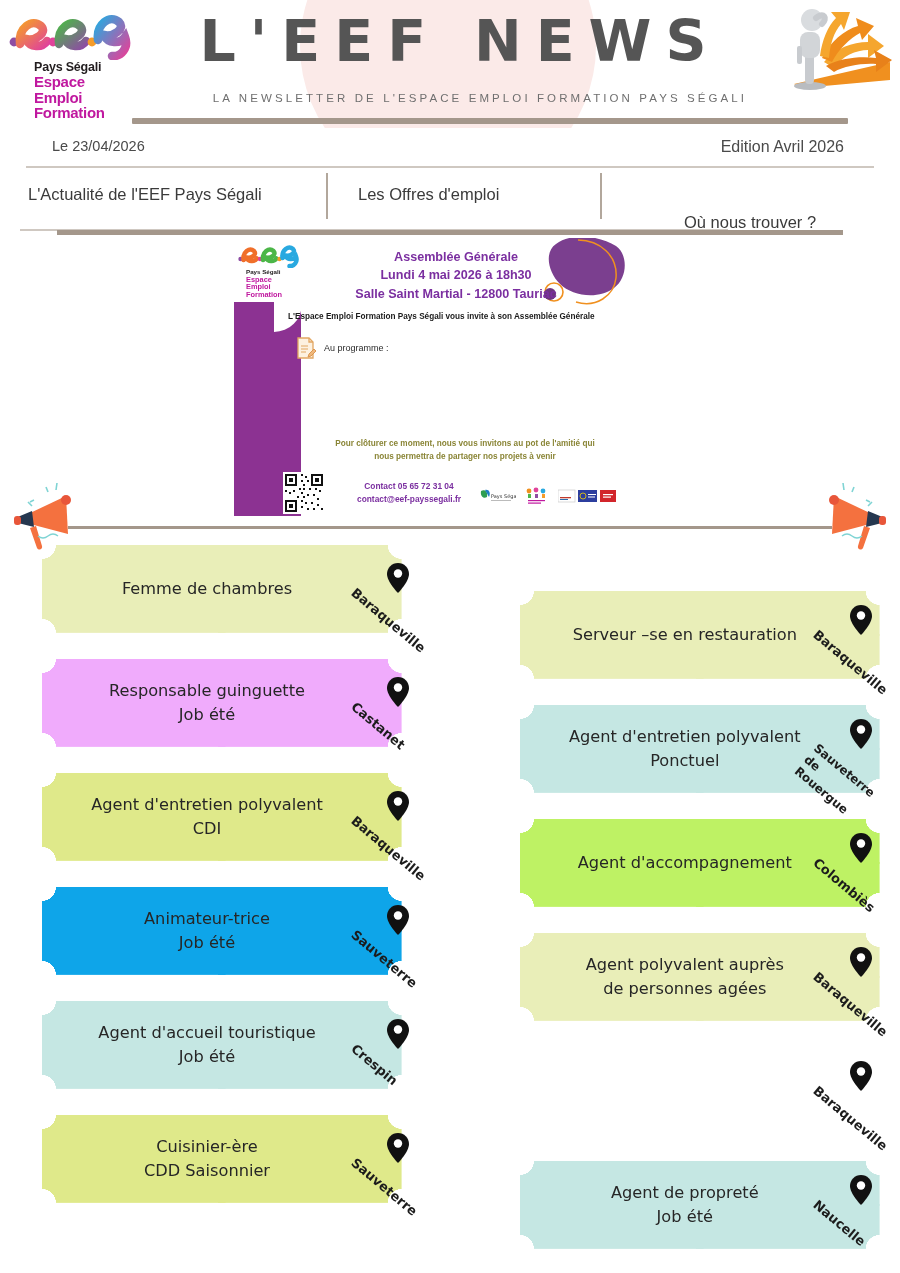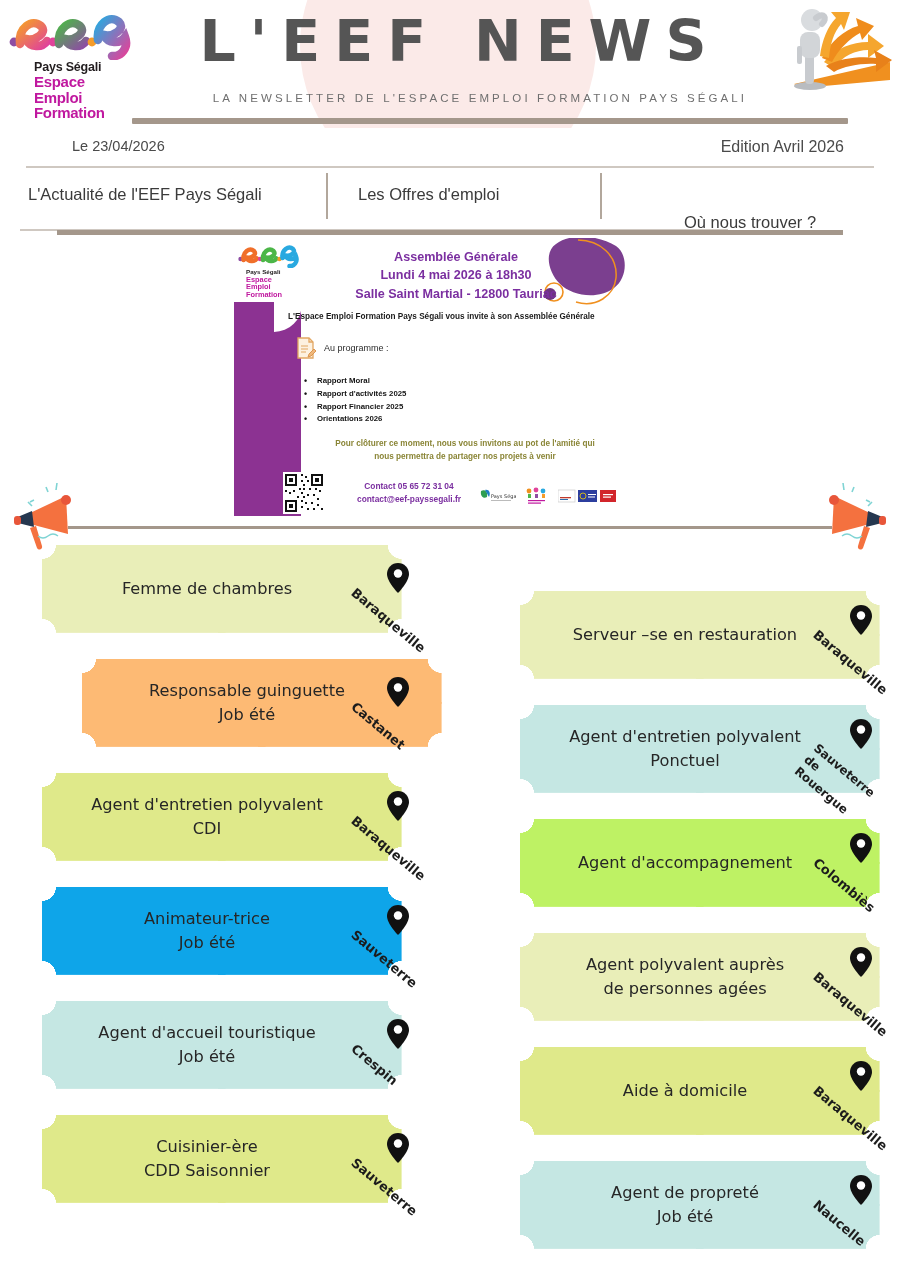"Le 23/04/2026" .date-left { left: 72px -> 52px }
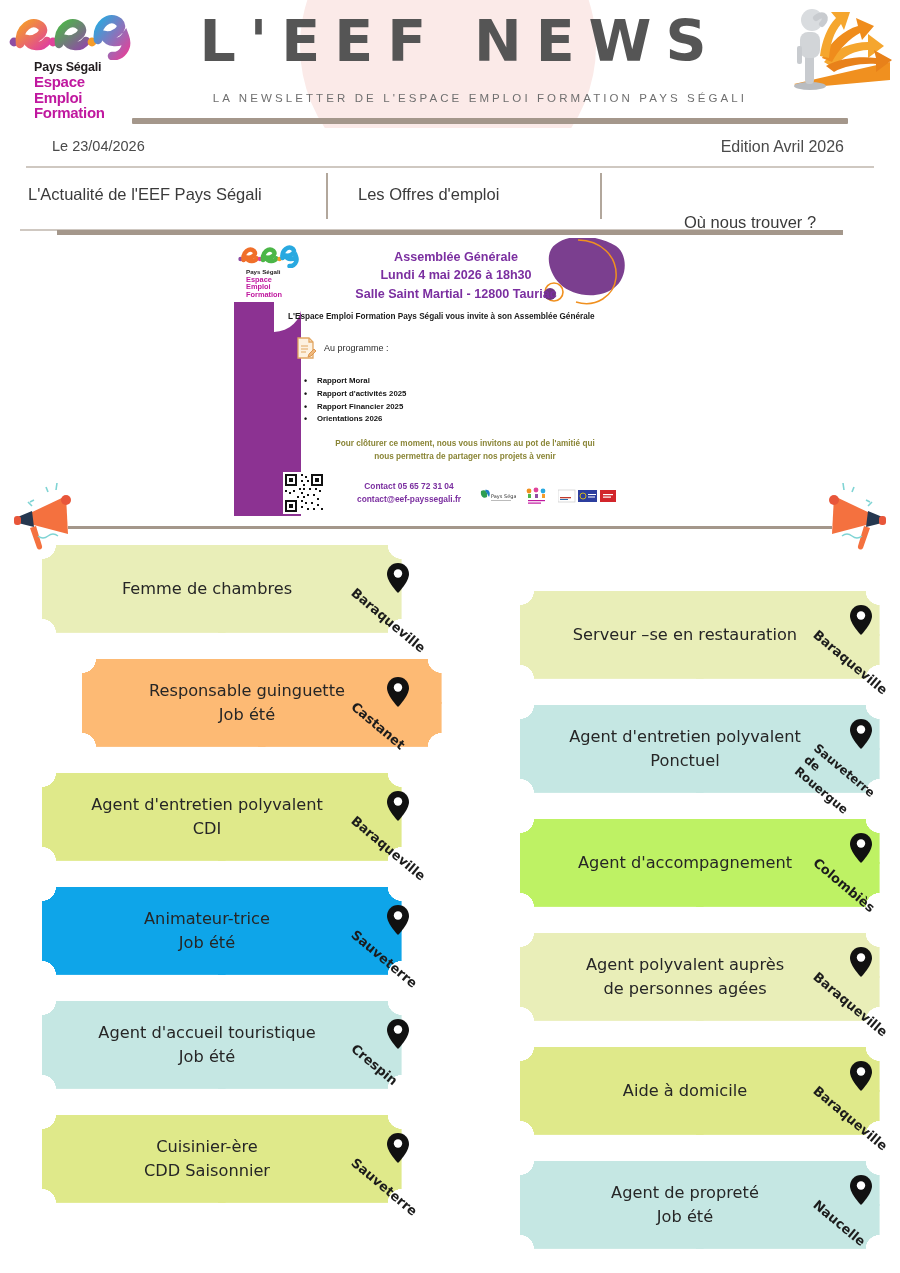"Rapport Moral" ul.poster-list { html: <ul> <li>Rapport Moral</li> <li>Rapport d'activités 2025</li> <li>Rapport Financier 2025</li> <li>Orientations 2026</li> </ul> -> none }
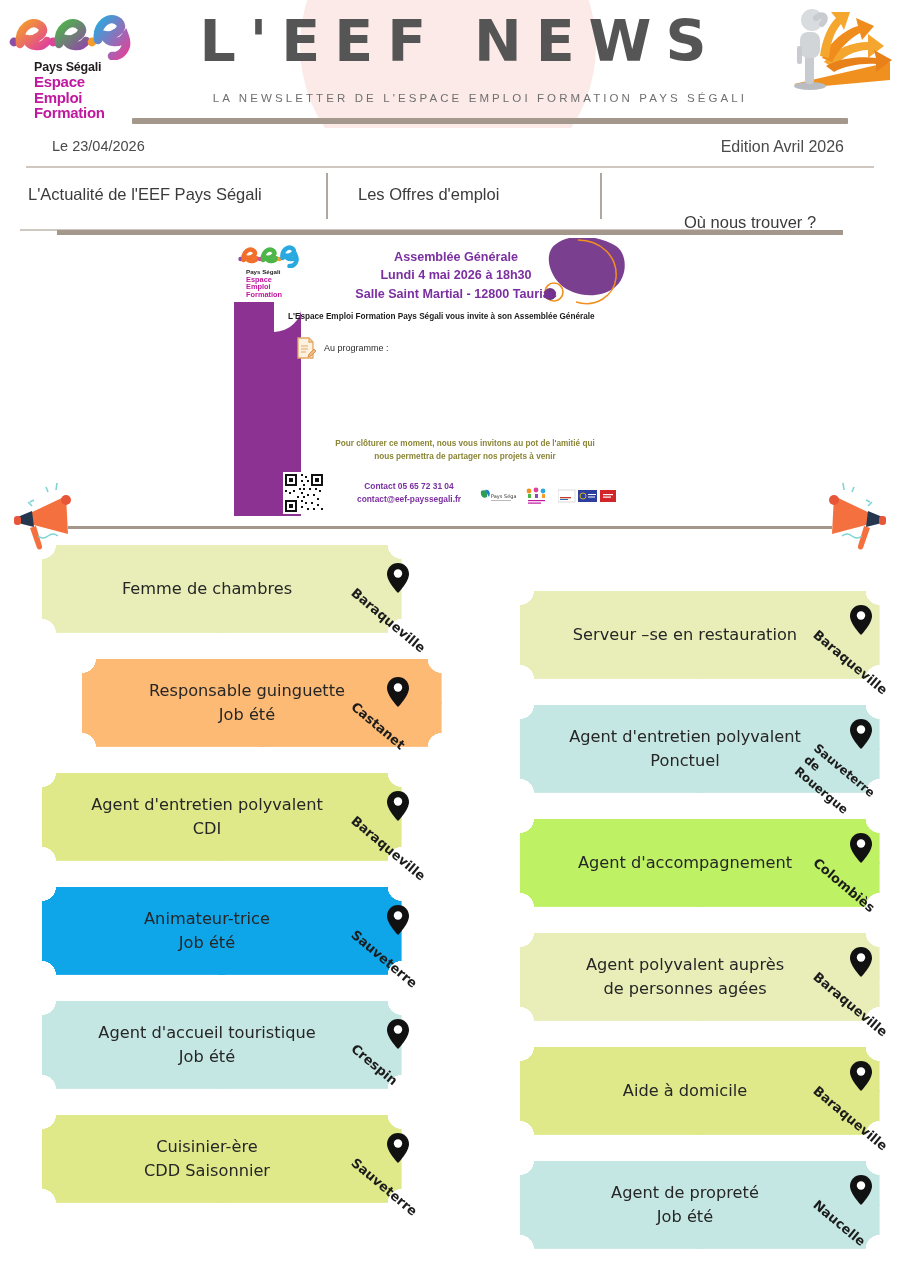"Responsable guinguette" div.ticket { background: #fdba74 -> #f0abfc; margin-left: 40px -> none }
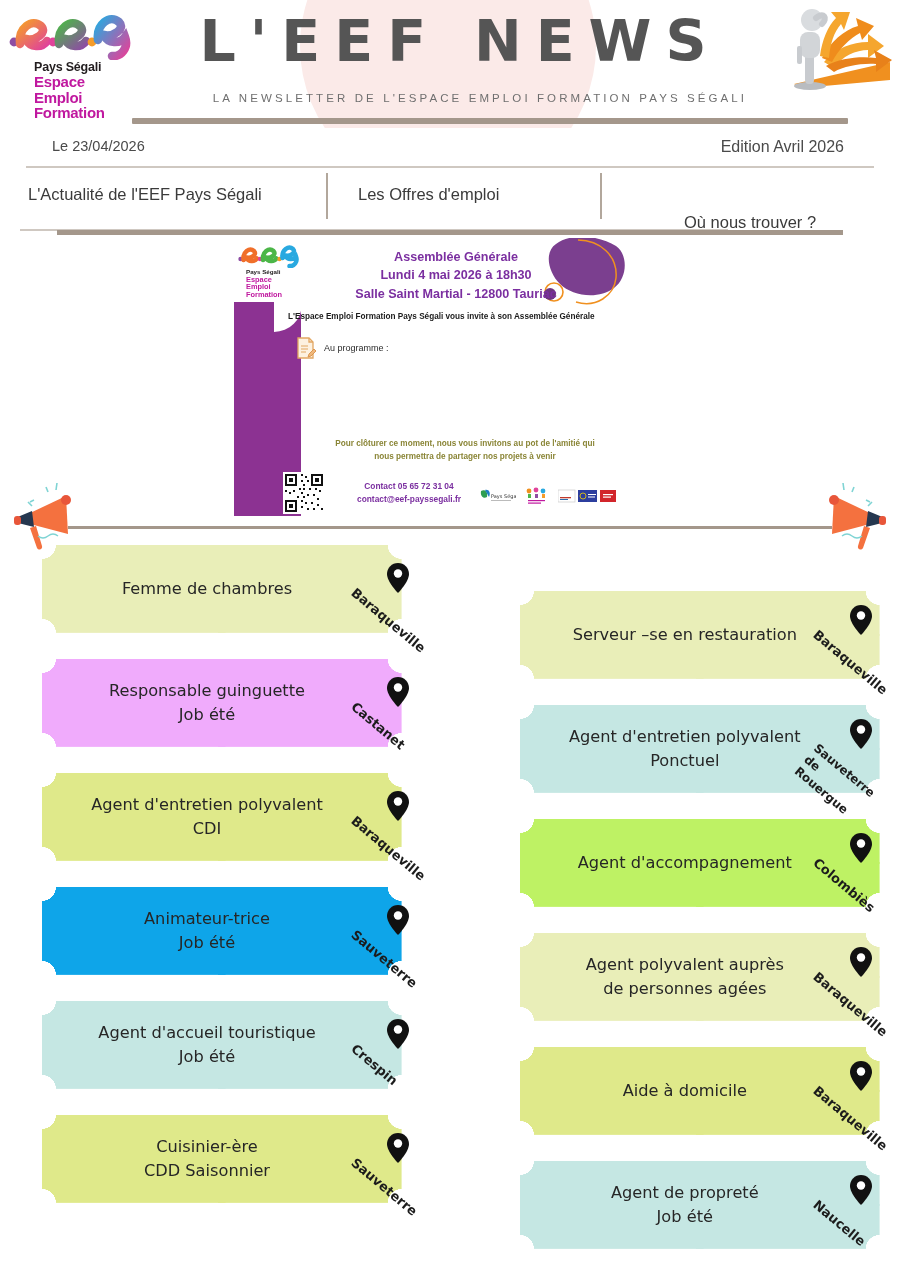"Aide à domicile" div.ticket { html: <div> <div>Aide à domicile</div> </div> -> none }
